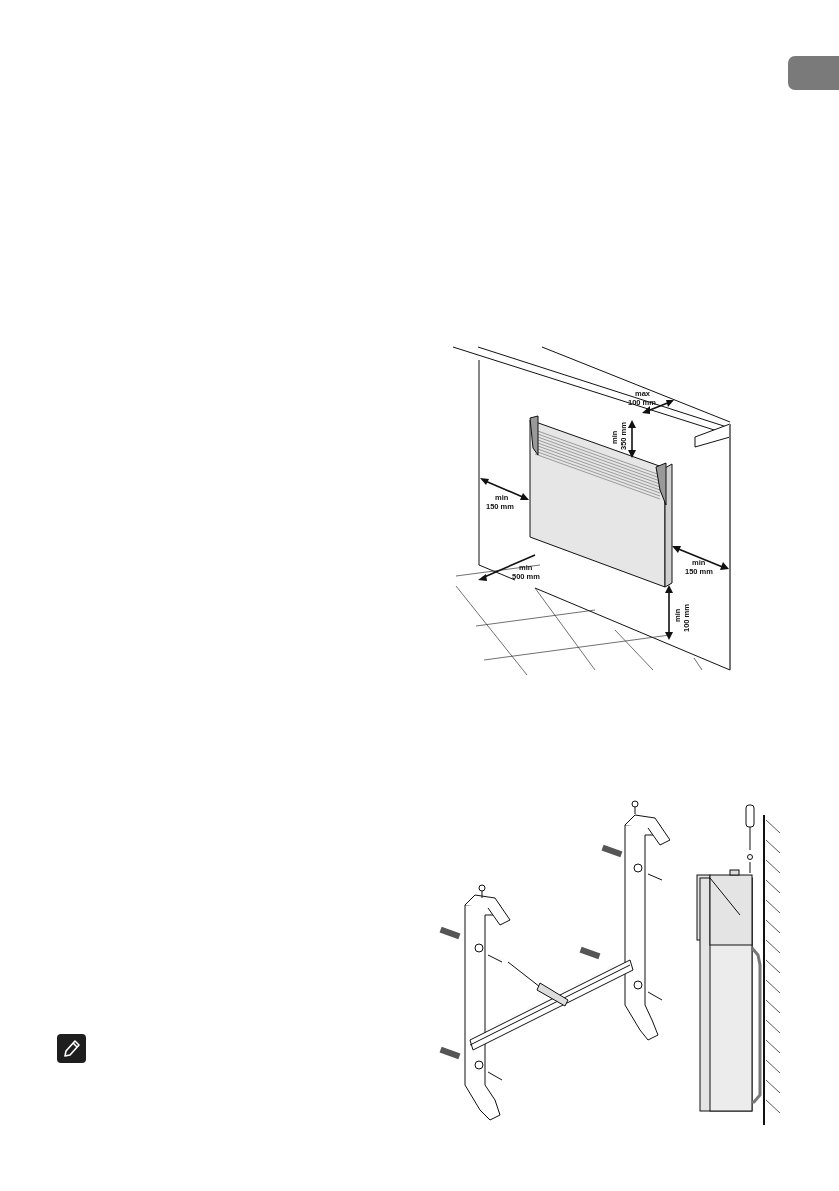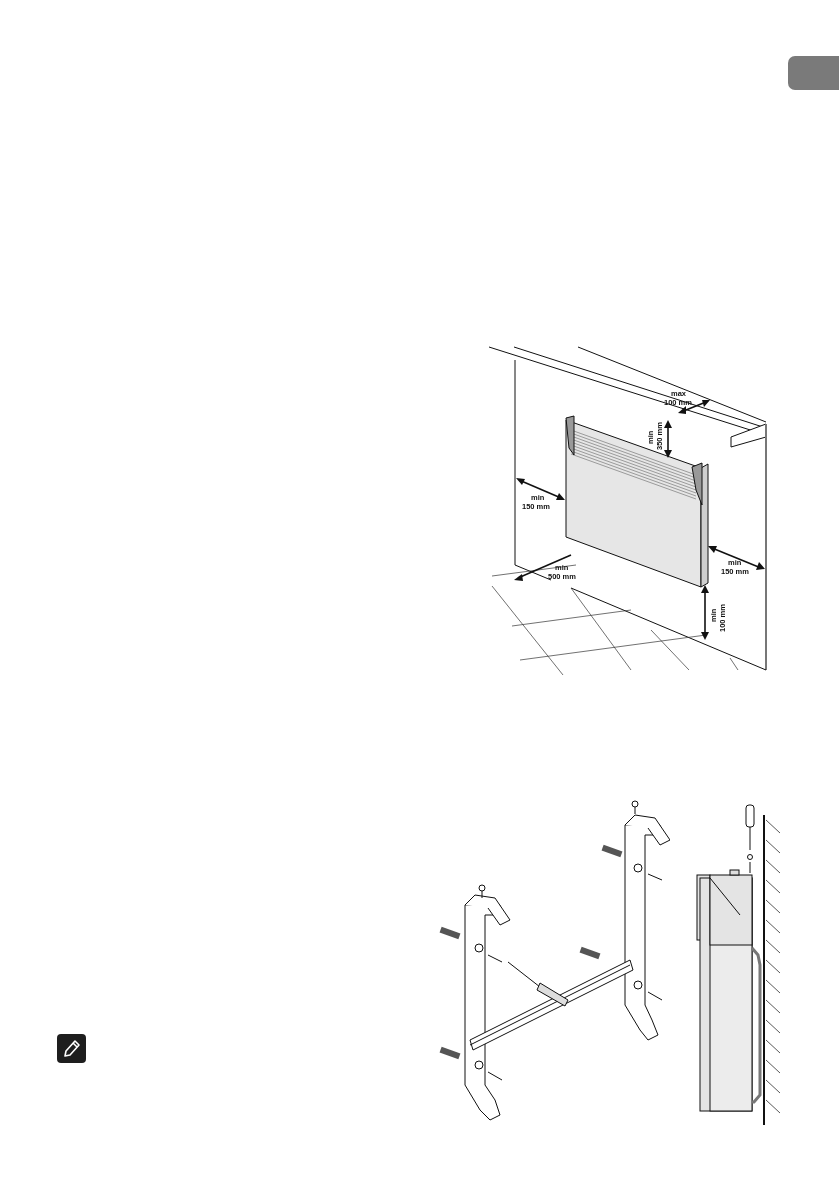"max" div.fig { left: 456px -> 420px }
